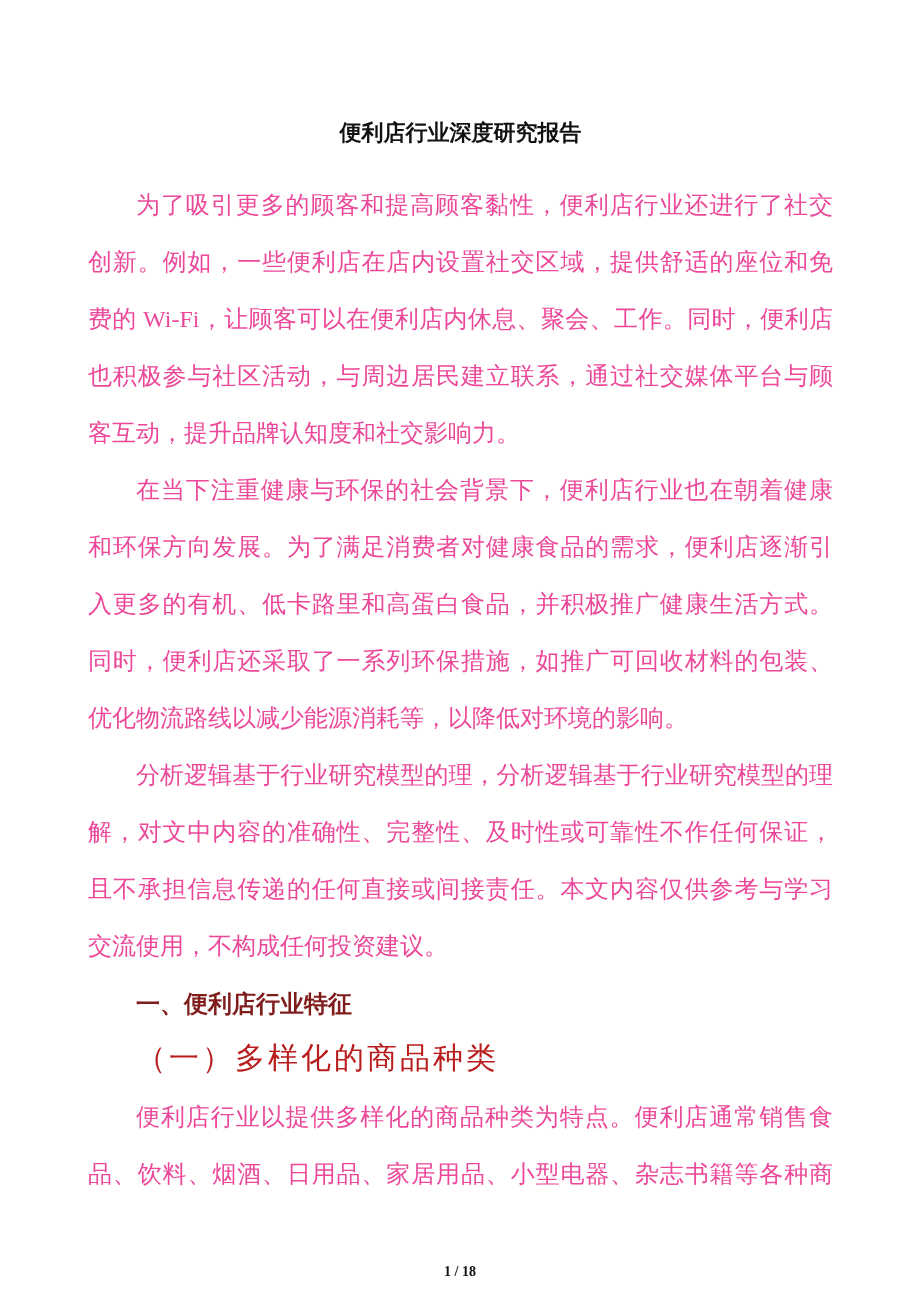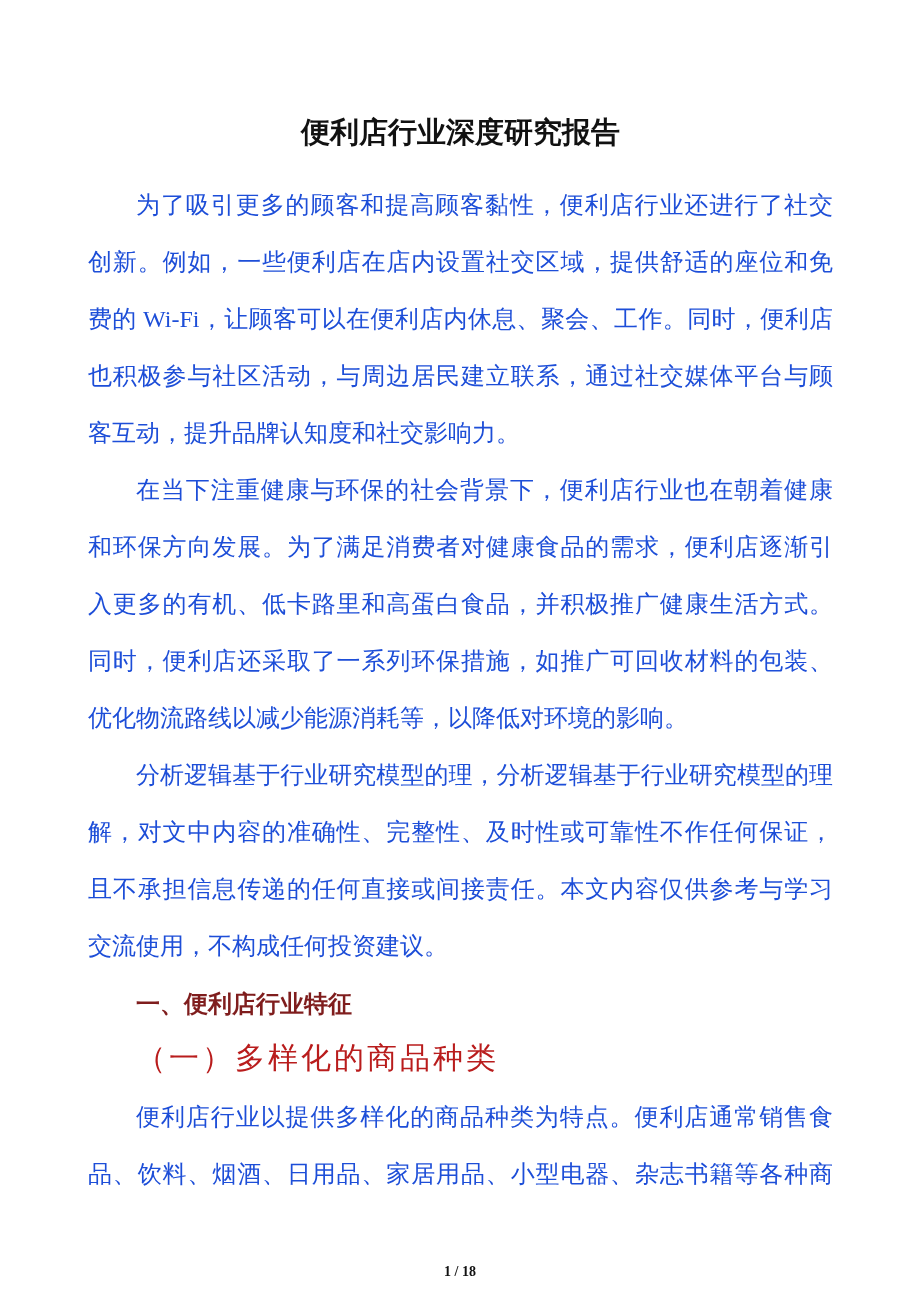"便利店行业深度研究报告" .doc-title { font-size: 29px -> 22px }
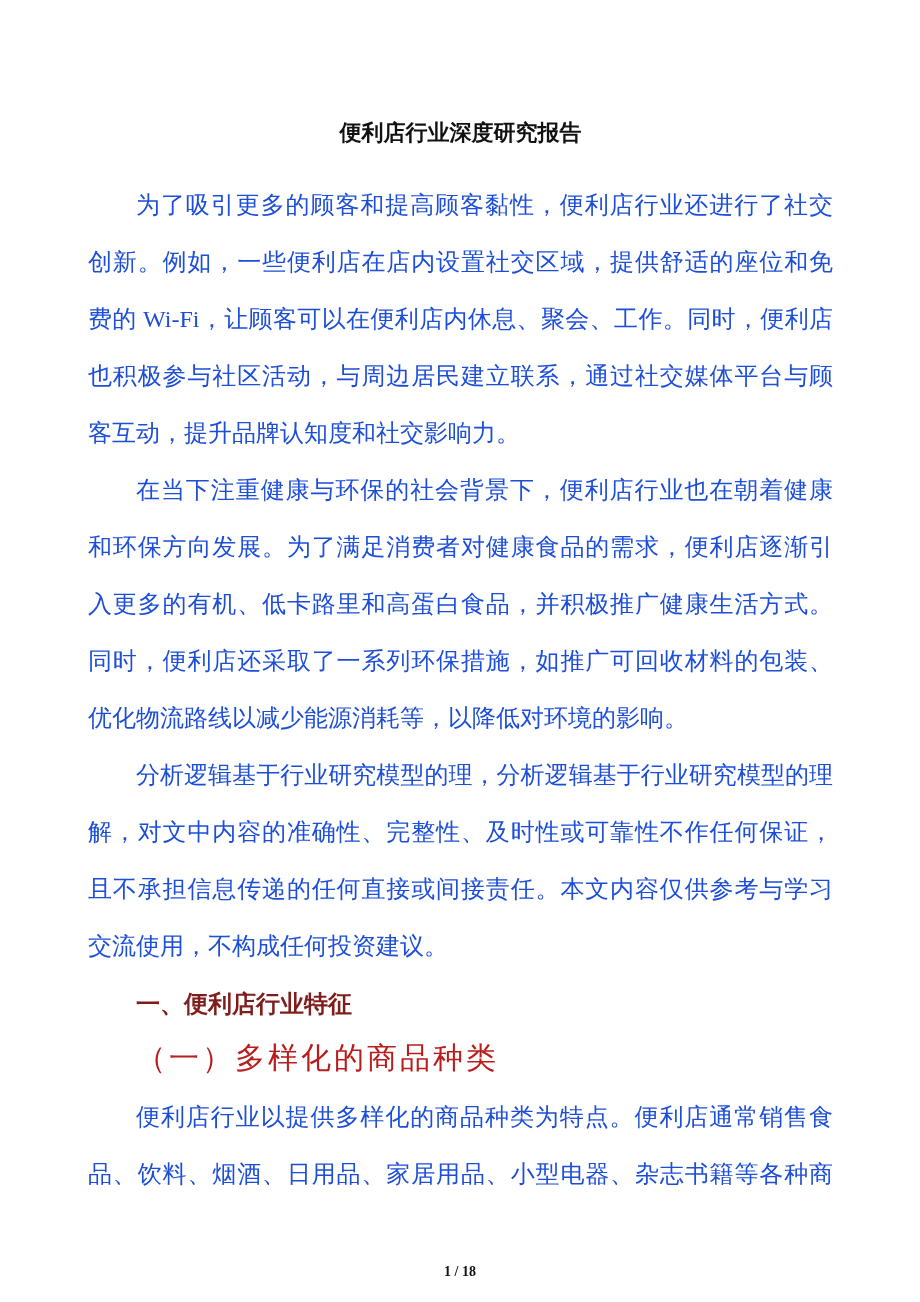"为了吸引更多的顾客和提高顾客黏性，便利店行业还进行了社交" .para .line { color: #1d4ed8 -> #ec4899 }
